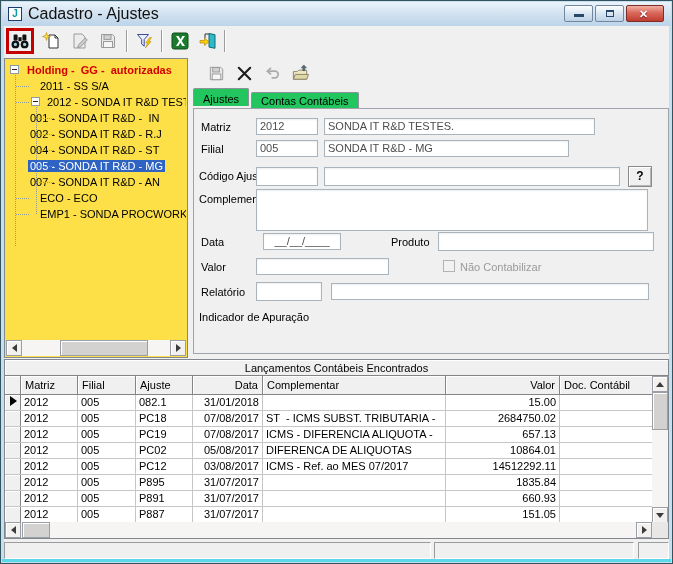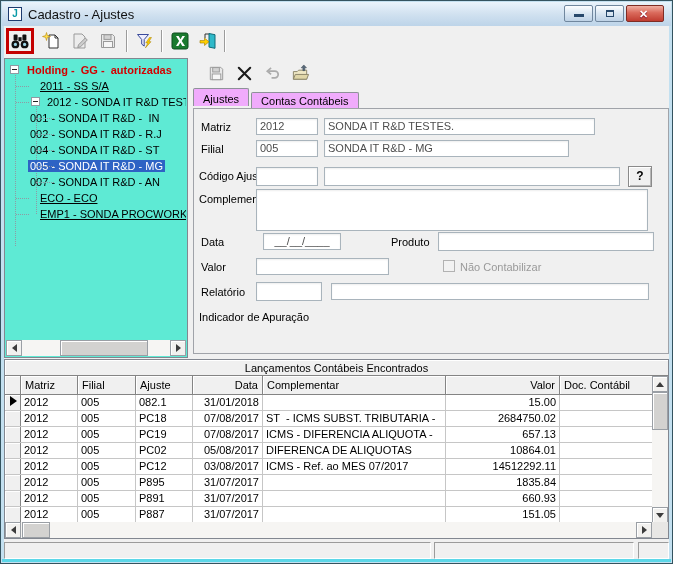"Cadastro - Ajustes" .title-text { font-size: 13px -> 16px }
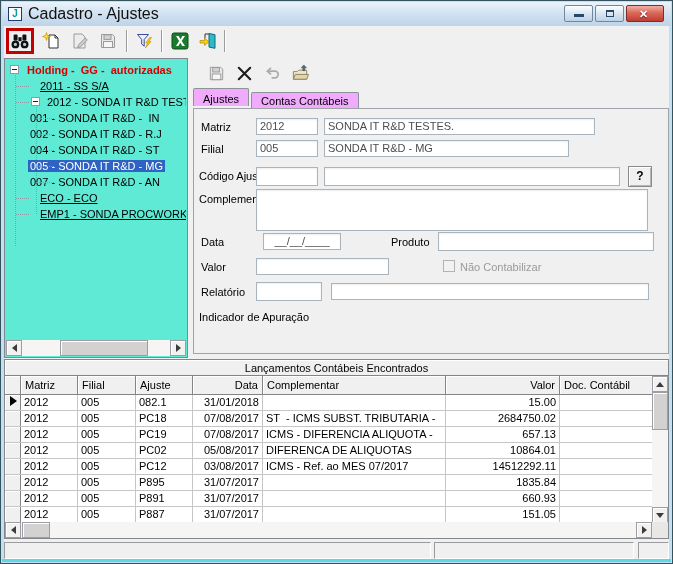"Holding - GG - autorizadas" .tree { background: #5eead4 -> #fde047 }
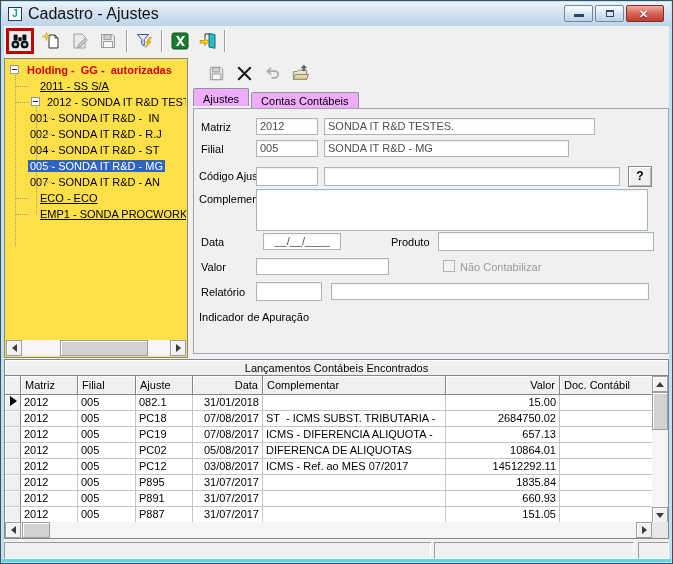"2011 - SS S/A" .titem.lvl1.leaf { text-decoration: underline -> none }
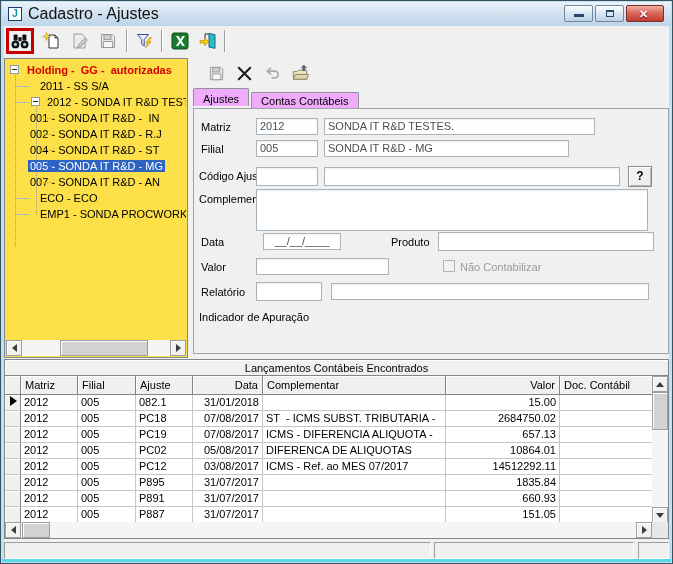"Ajustes" .tab { background: #f0abfc -> #22c55e }
